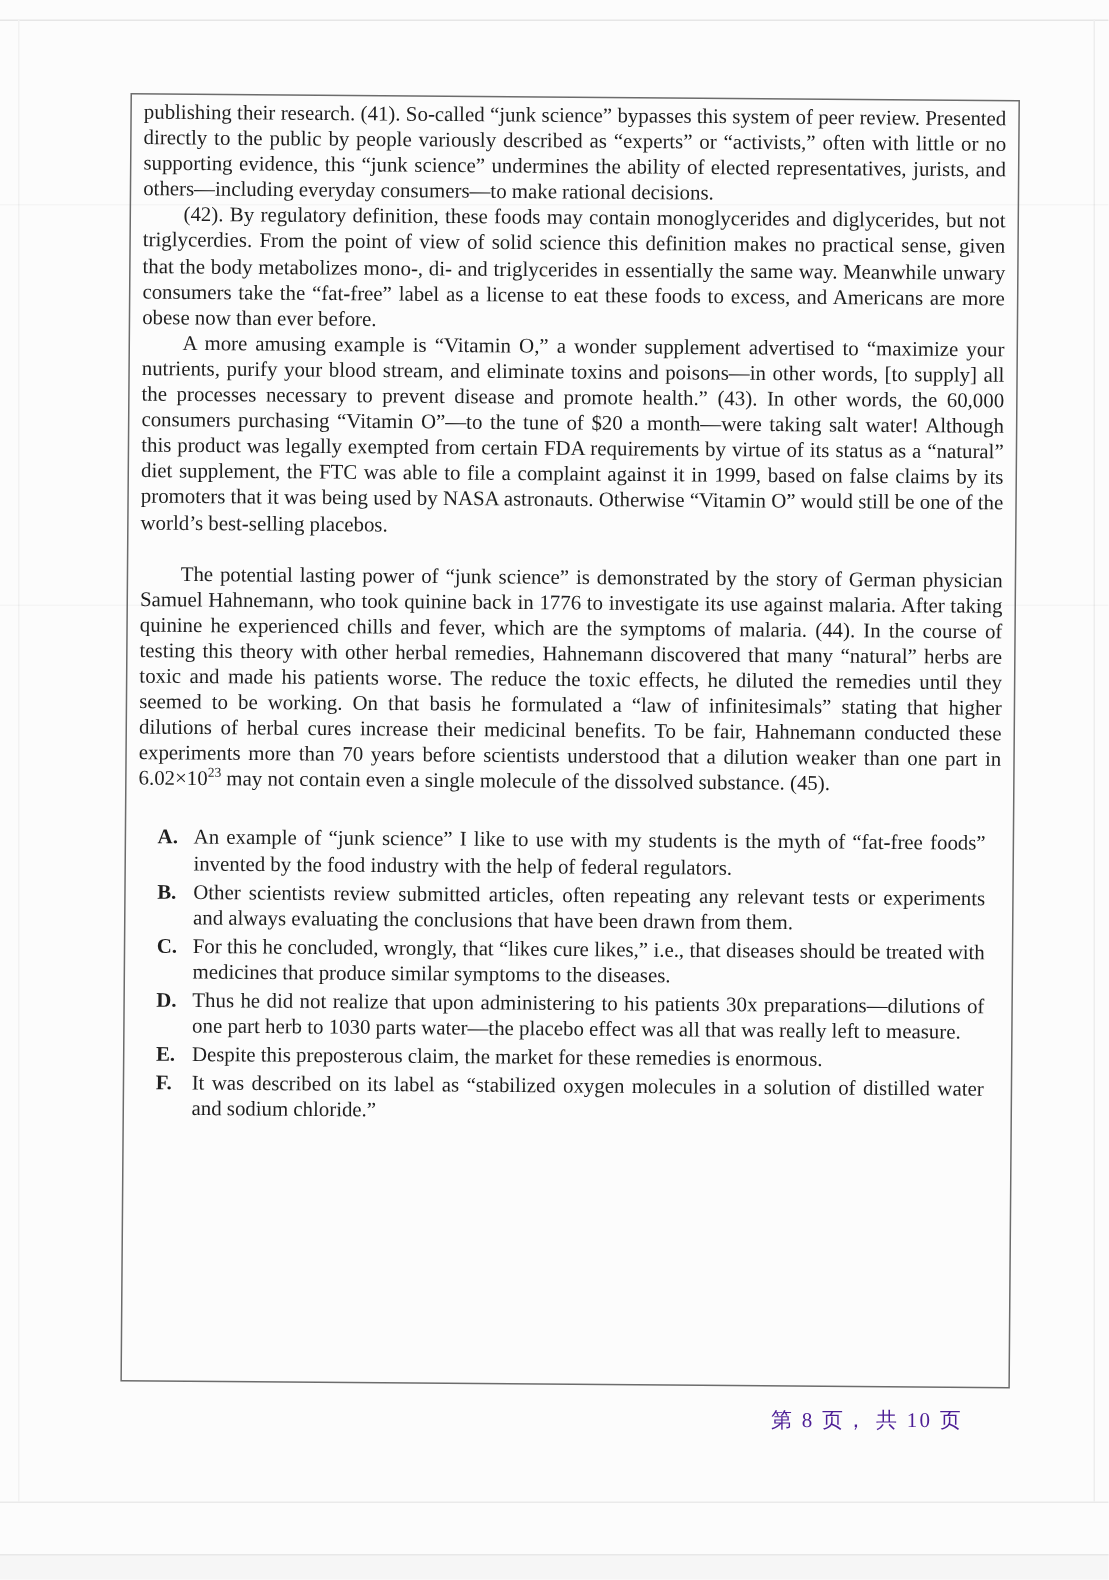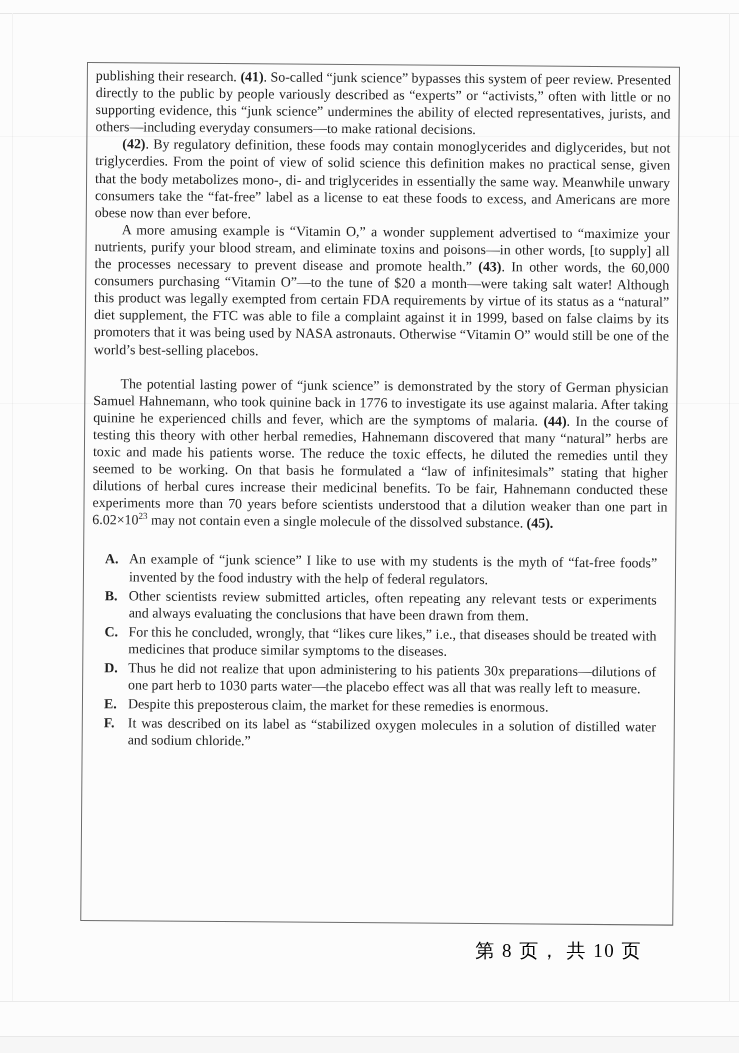"(41)" .para b { font-weight: bold -> normal }
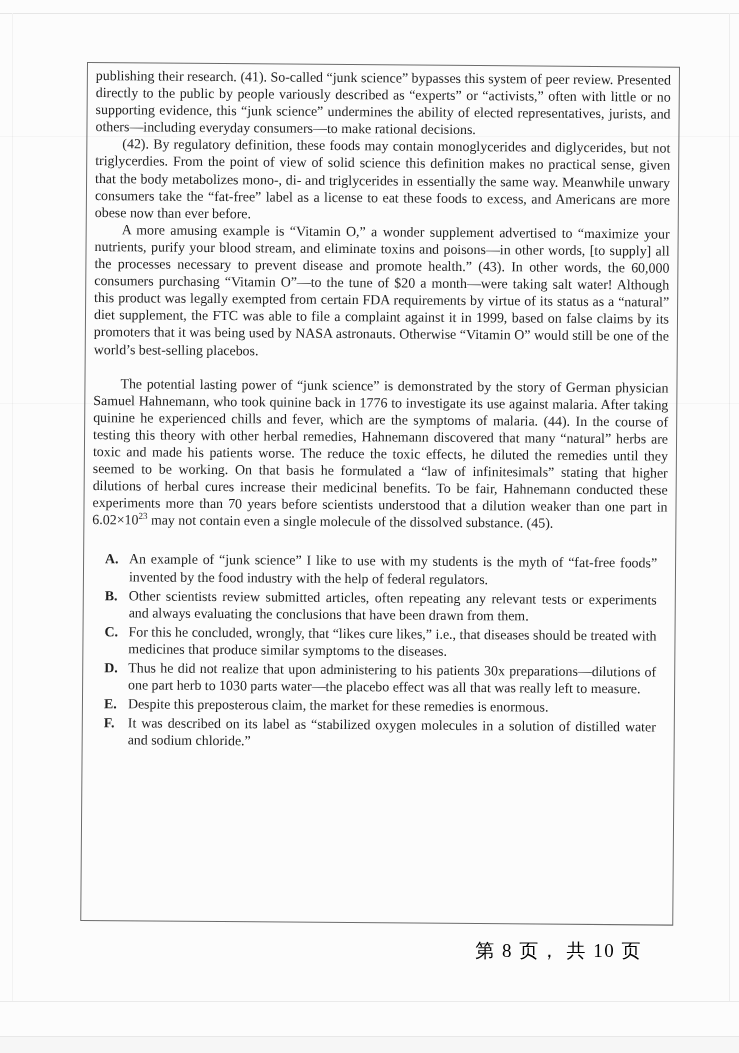"第 8 页， 共 10" .footer { color: #000000 -> #4c1d95; font-size: 19px -> 14px }
